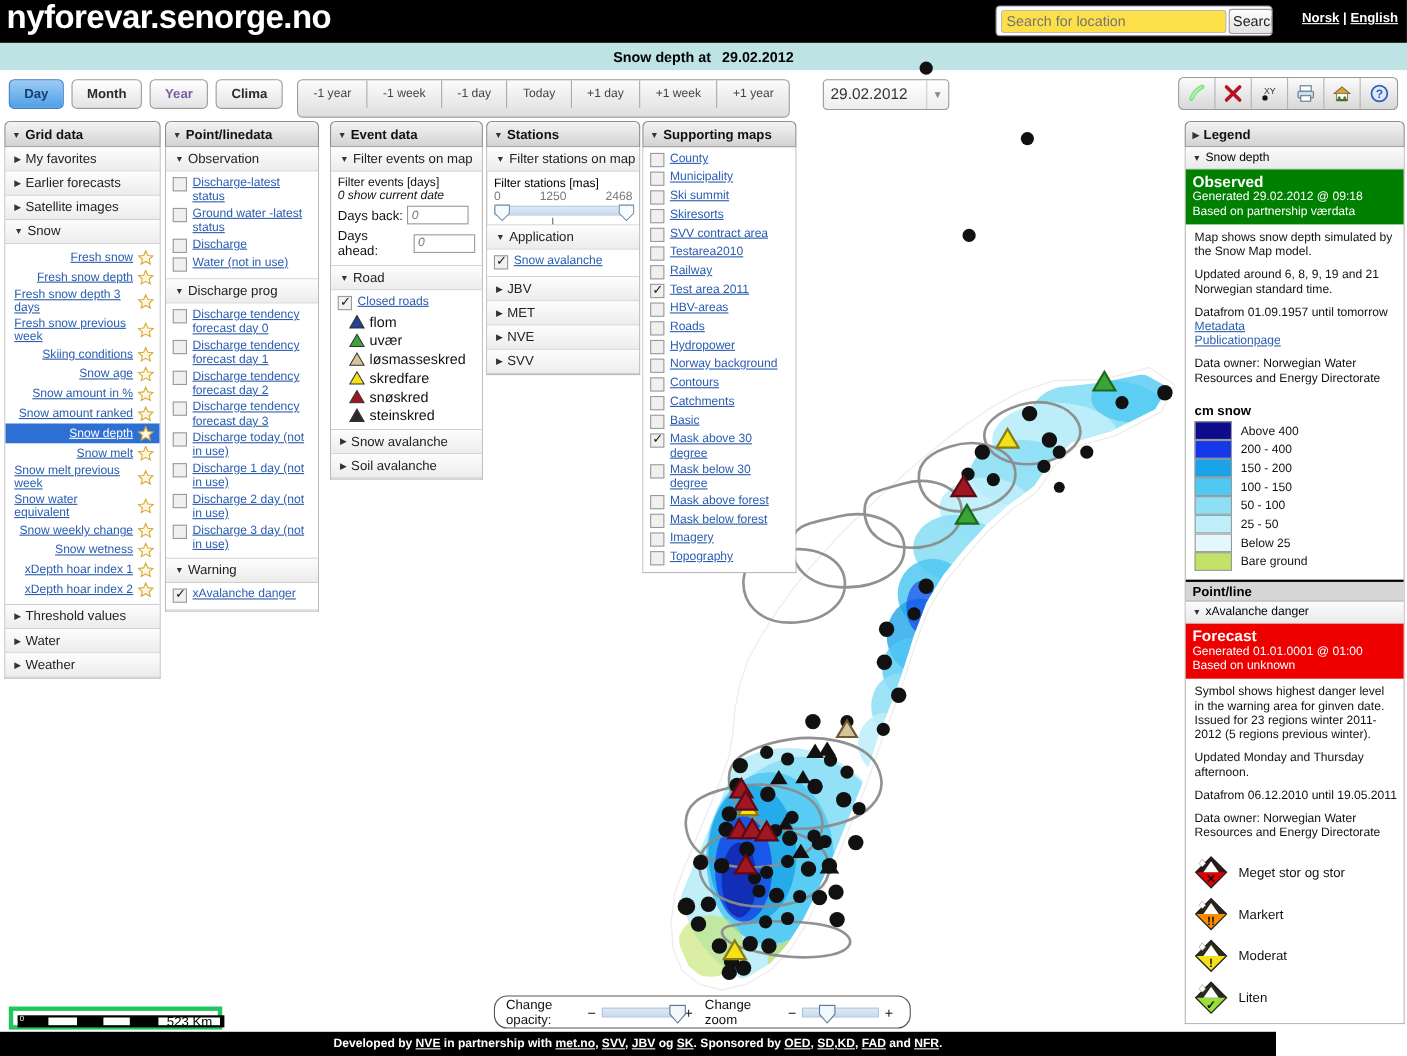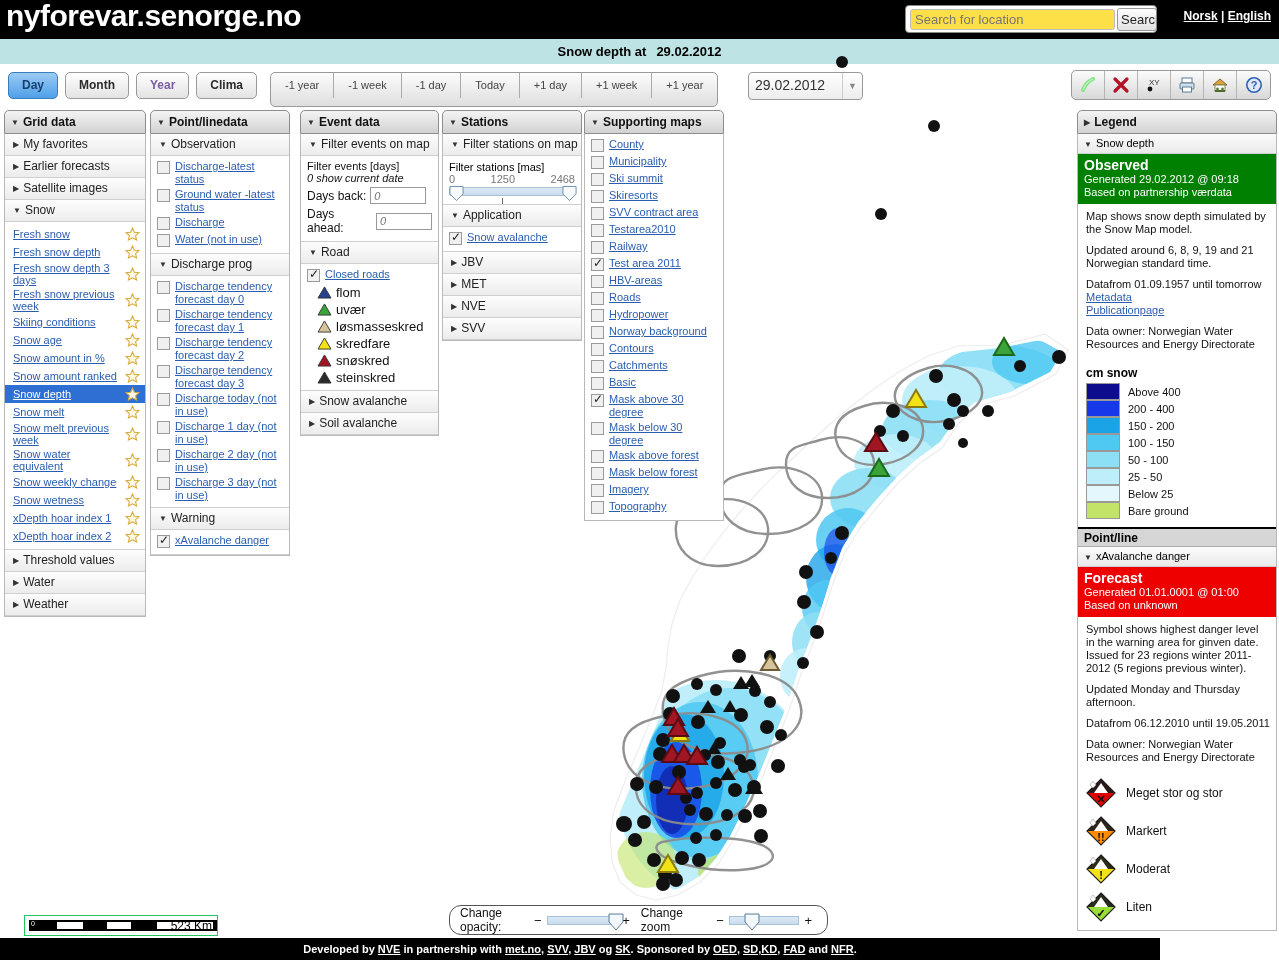"Fresh snow" #griddata .snowitem { justify-content: space-between -> flex-end }
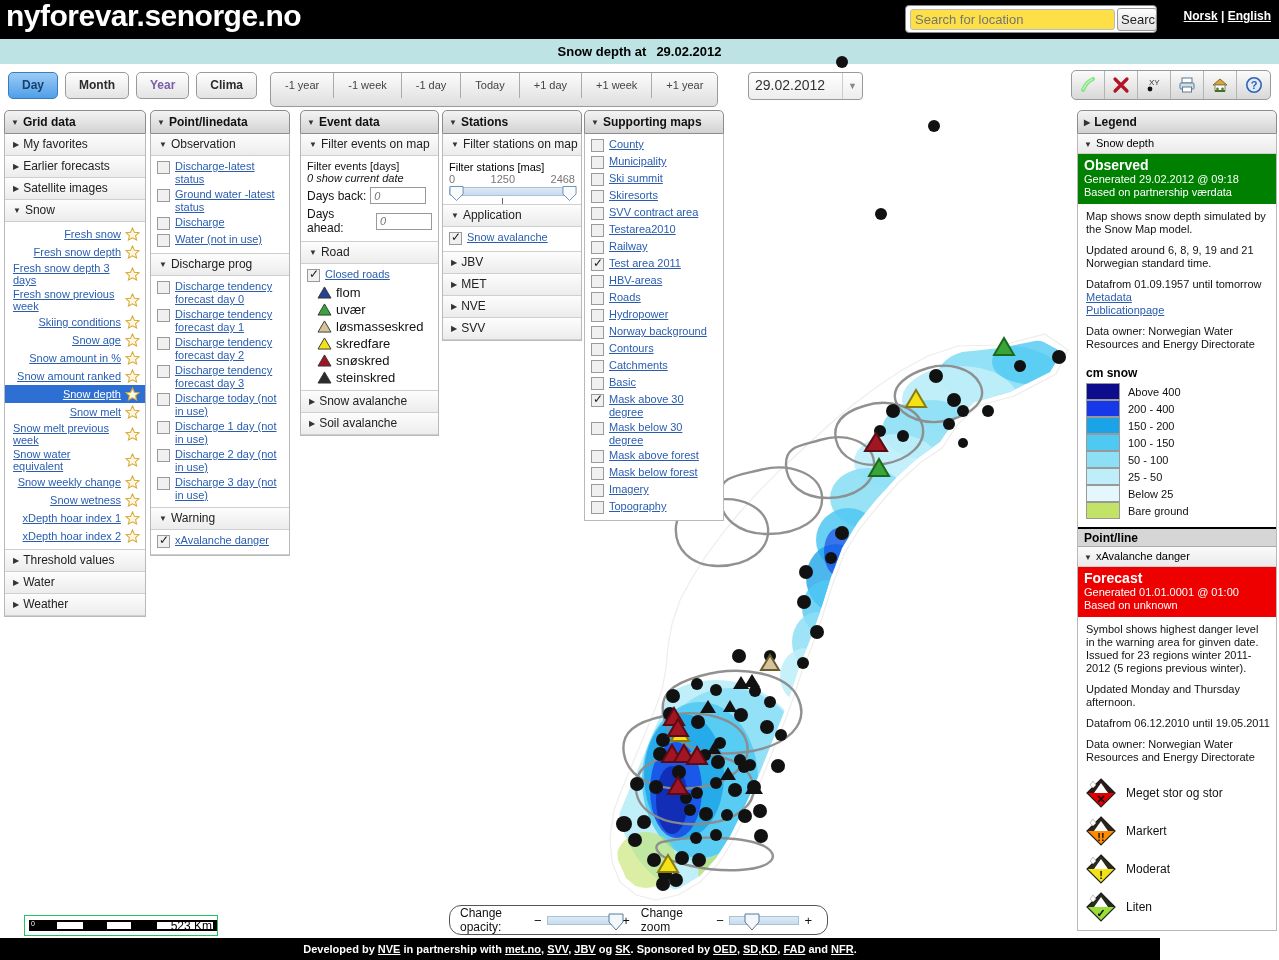"523 Km" #scalebar { border: 1px solid #22c55e -> 4px solid #22c55e; left: 24px -> 8px }
